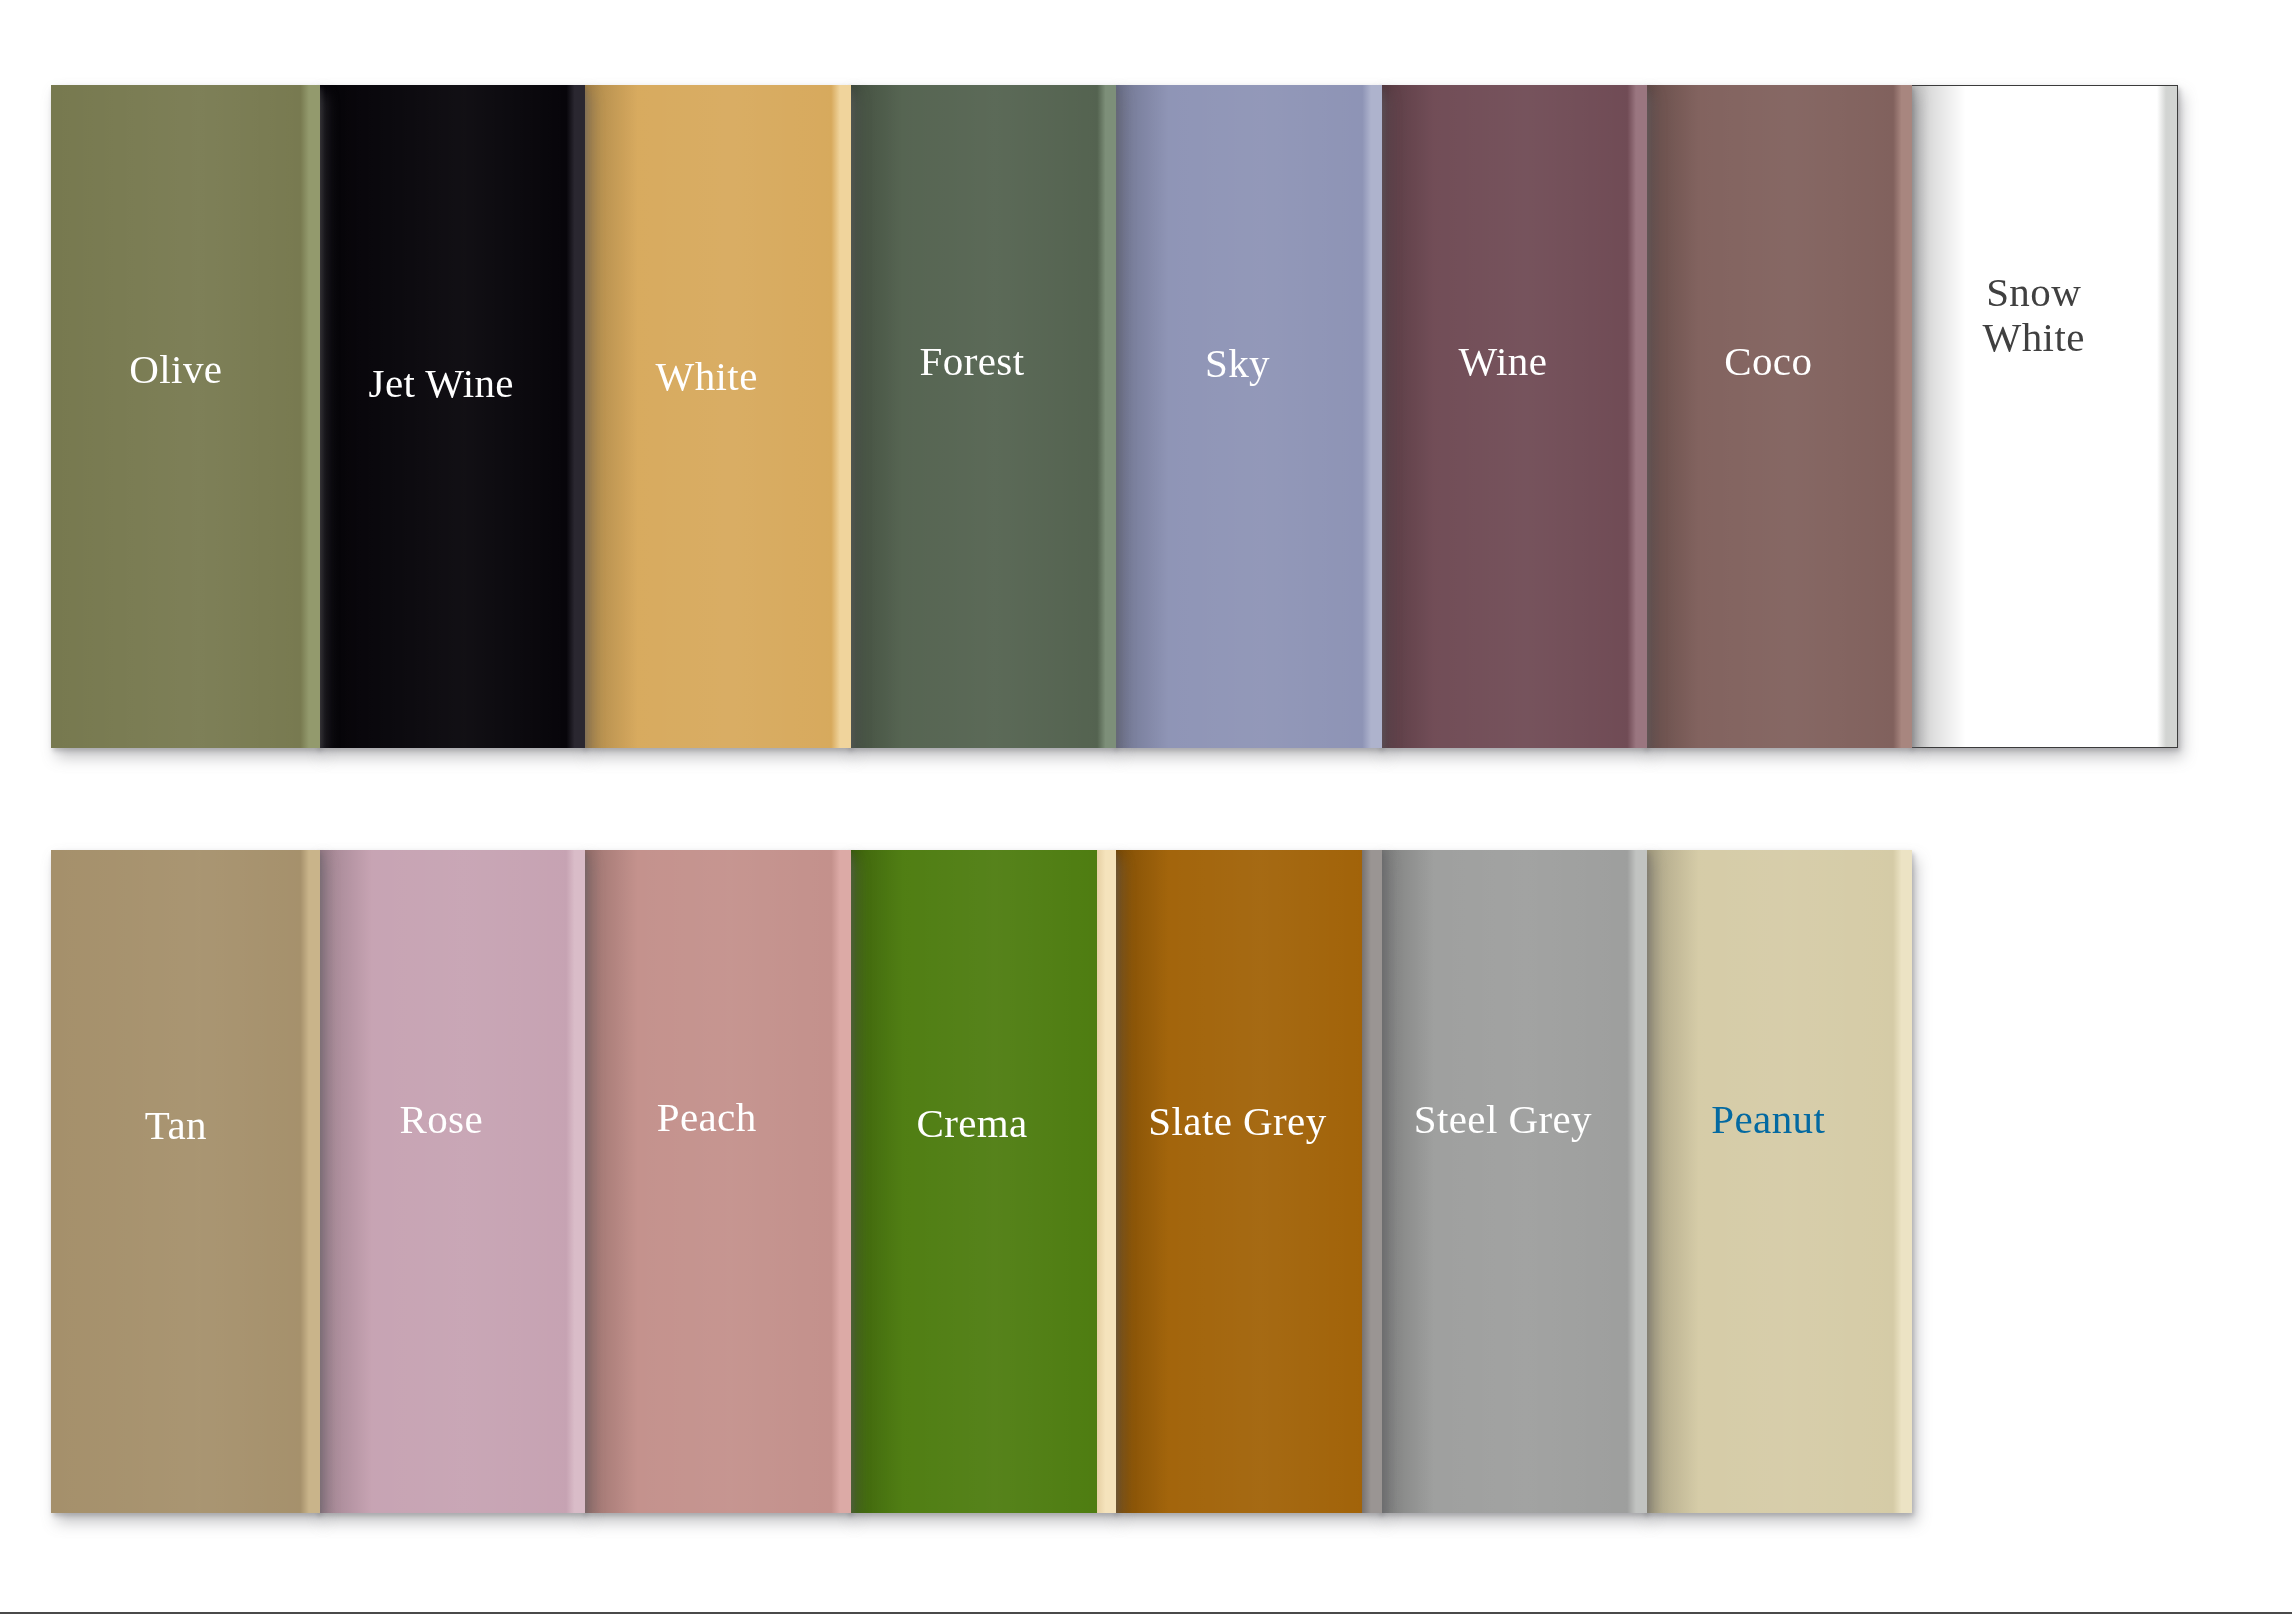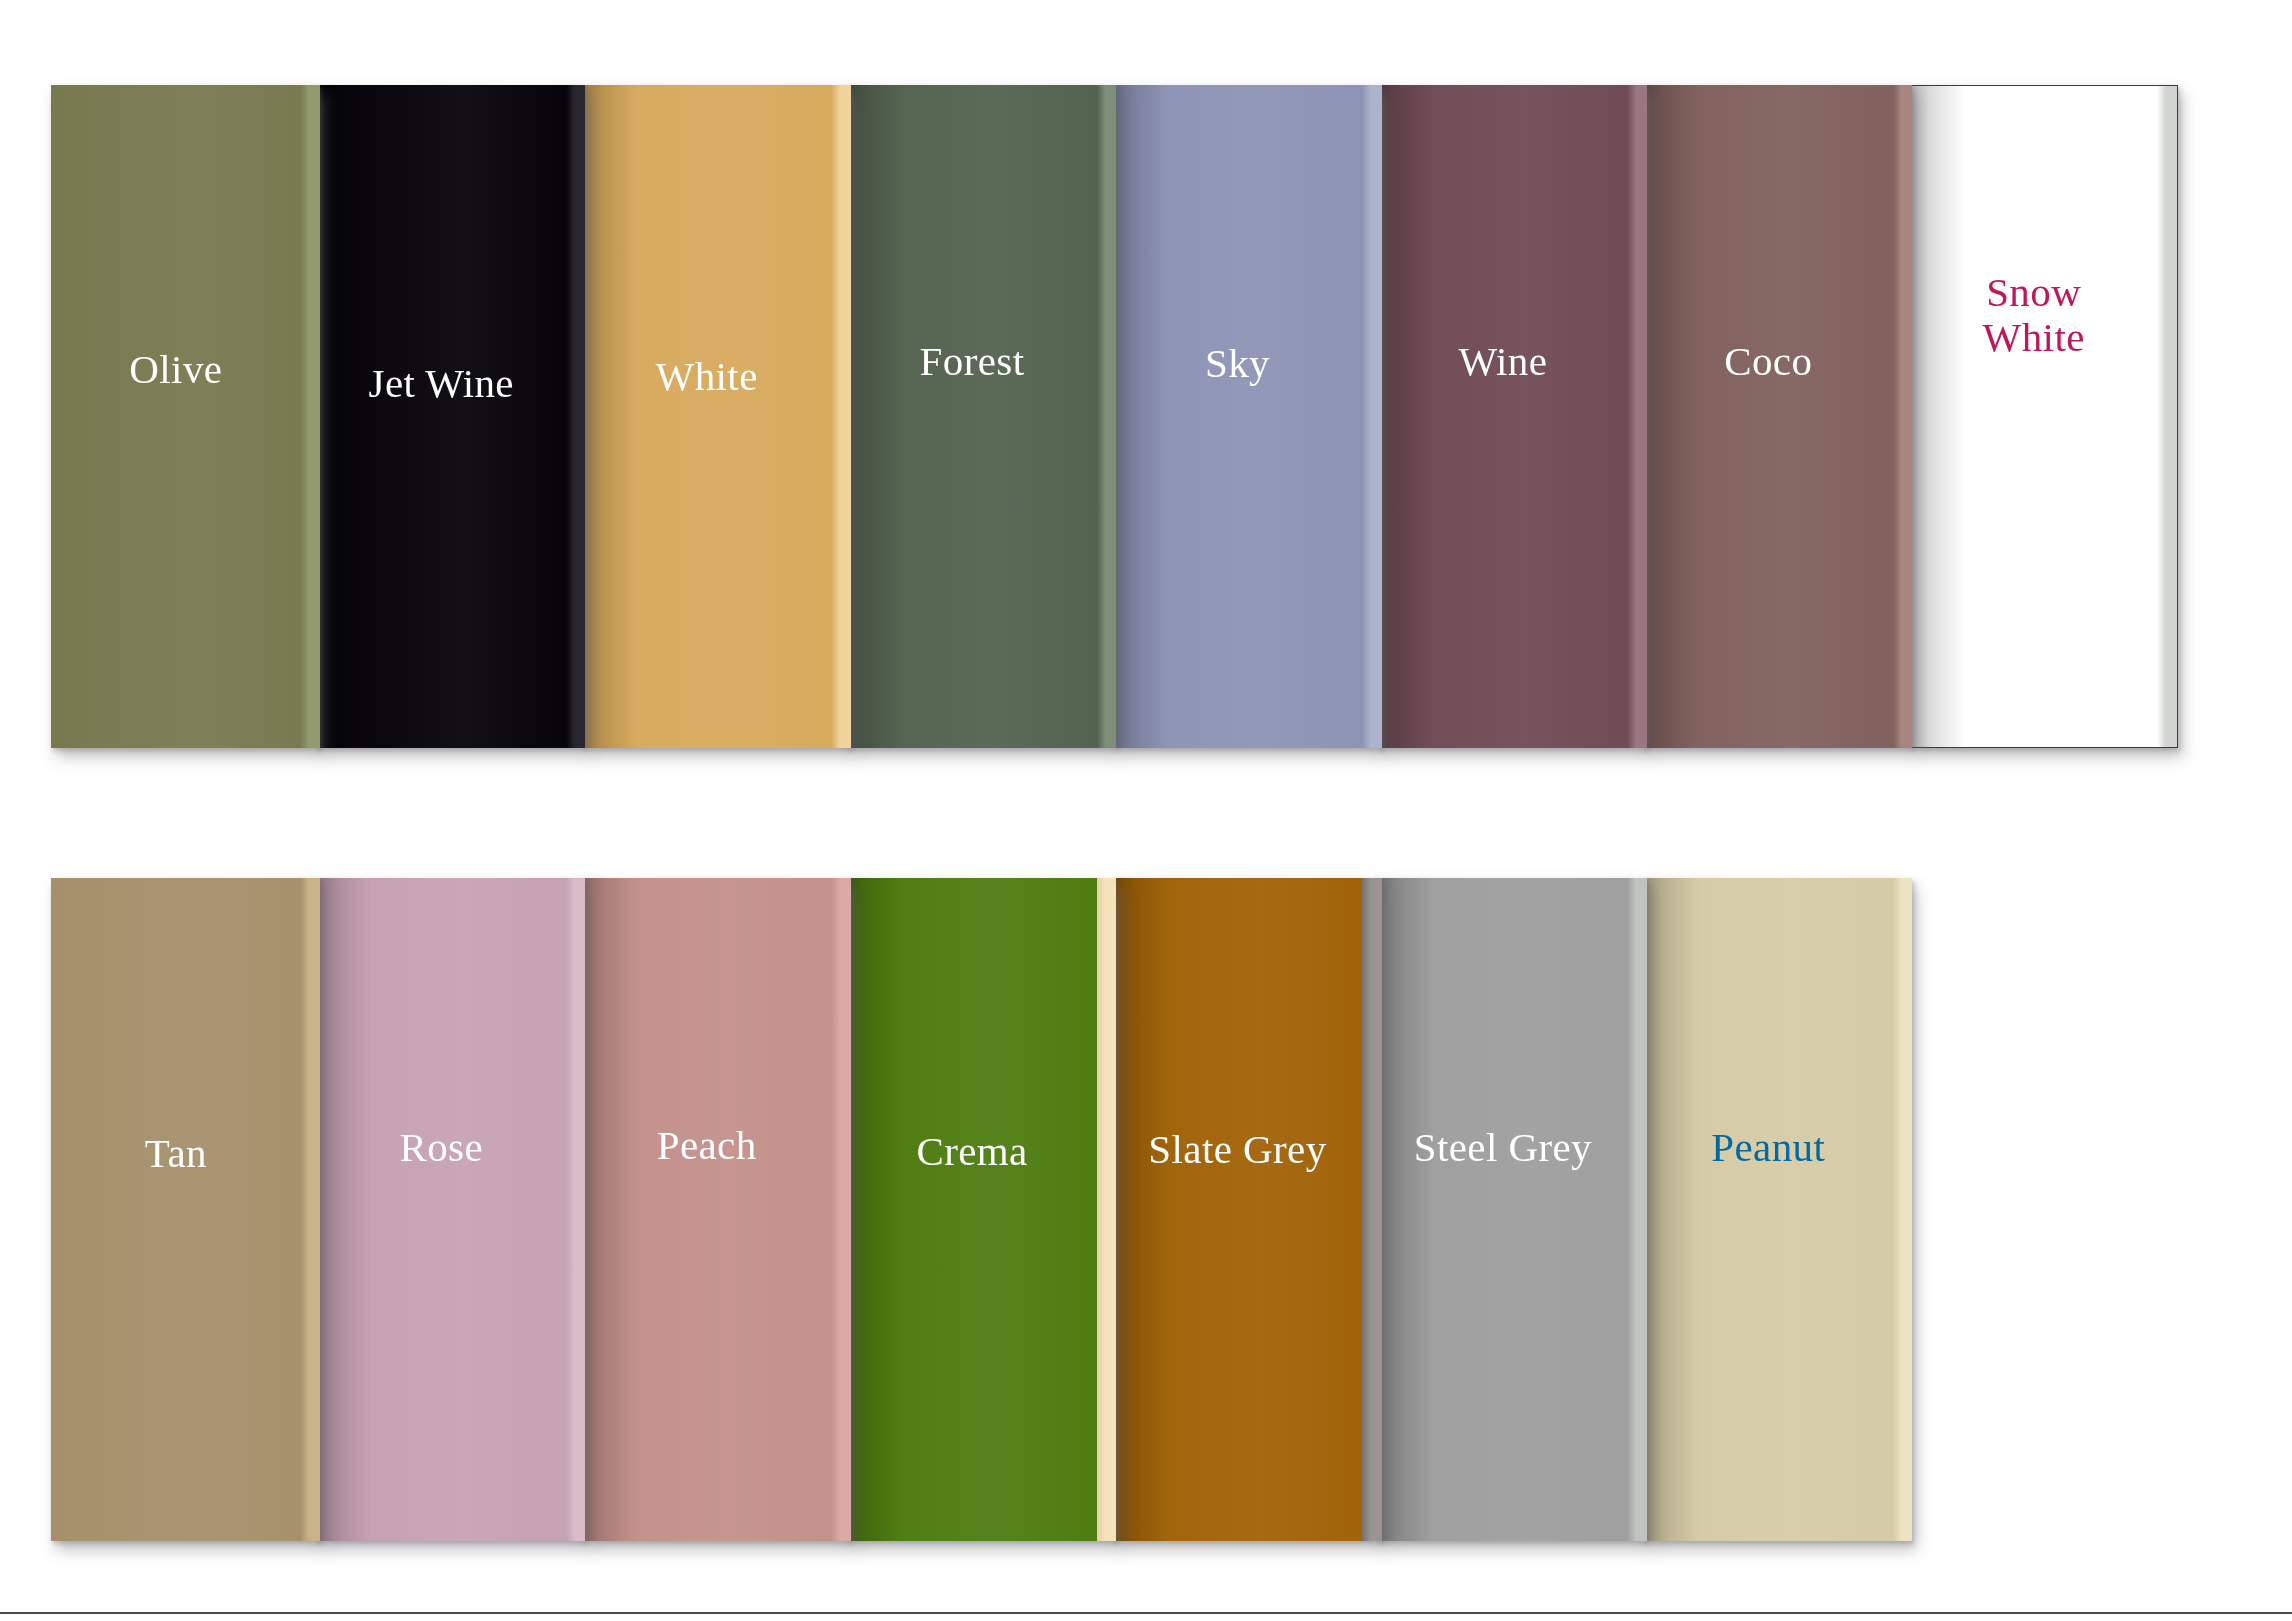"Snow" div.swatch-label { color: #be185d -> #404040 }
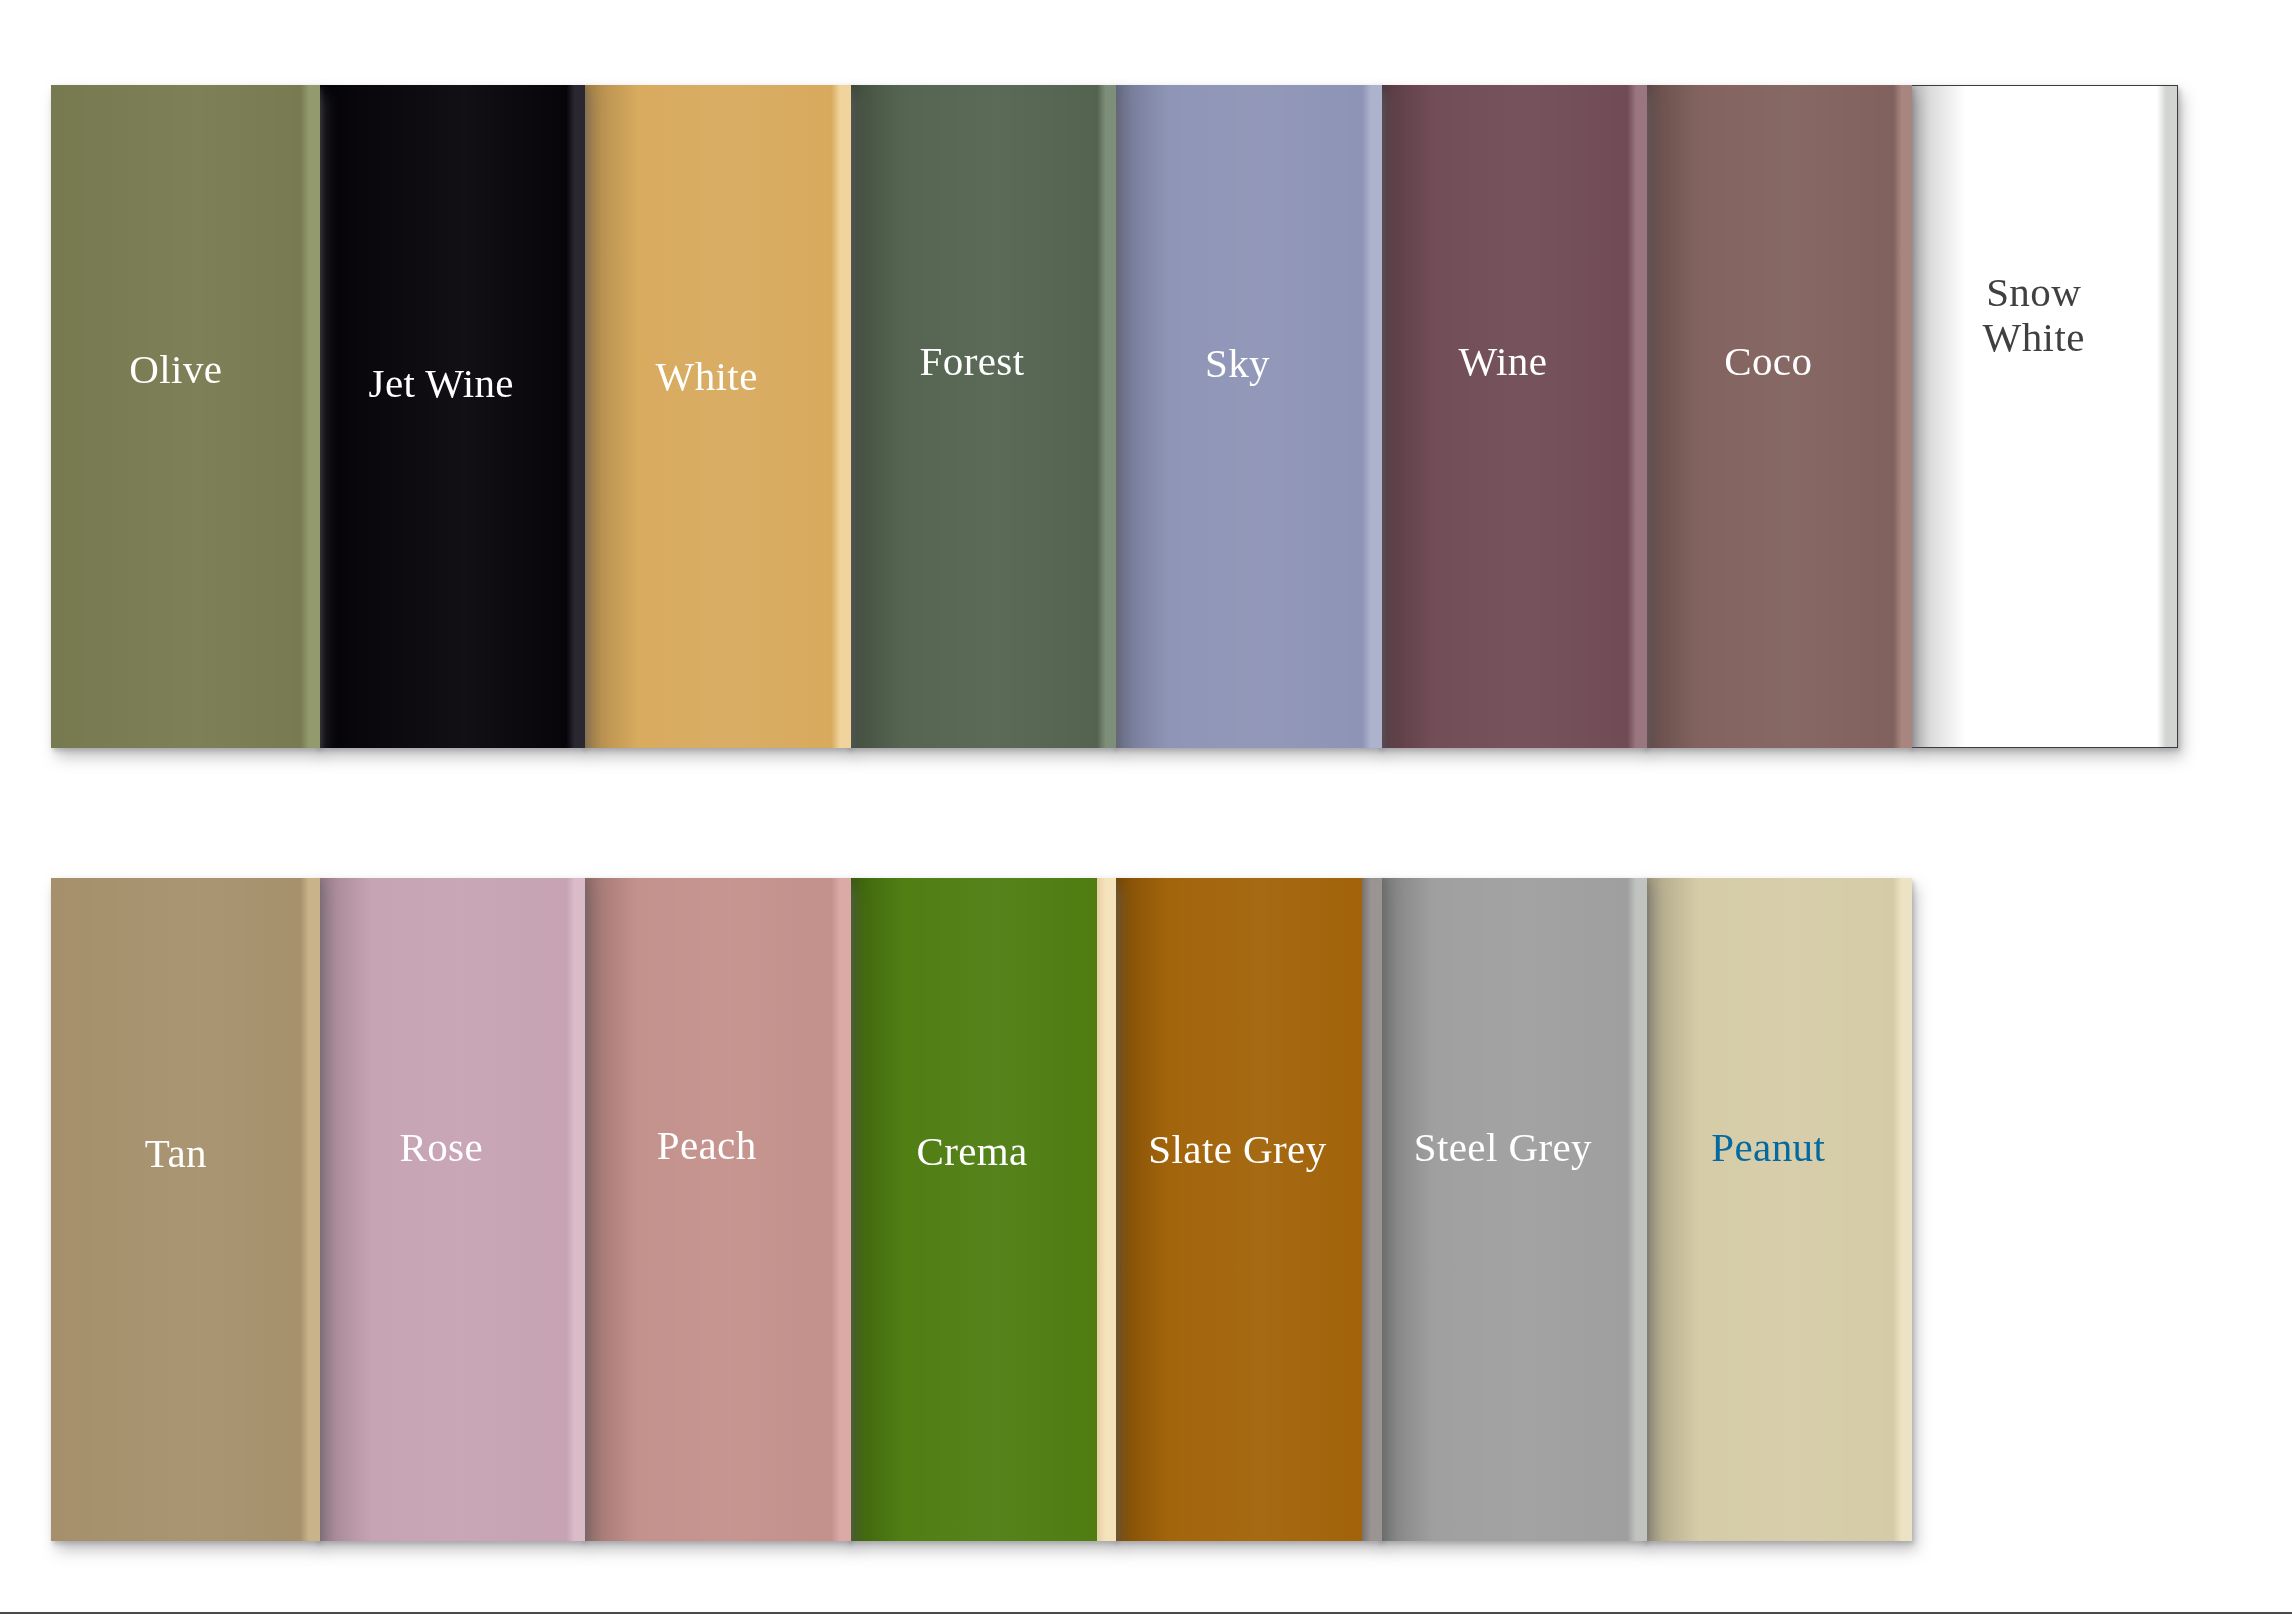"Tan" #row-2 { top: 878px -> 850px }
